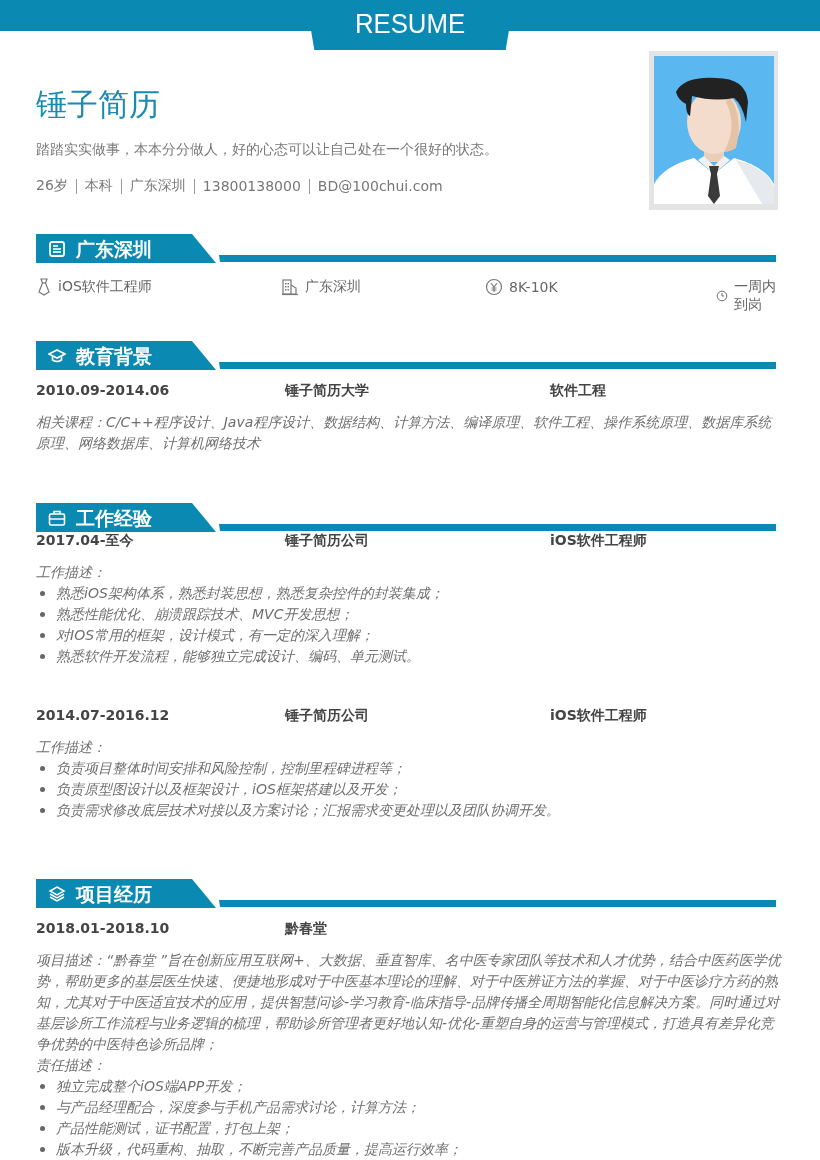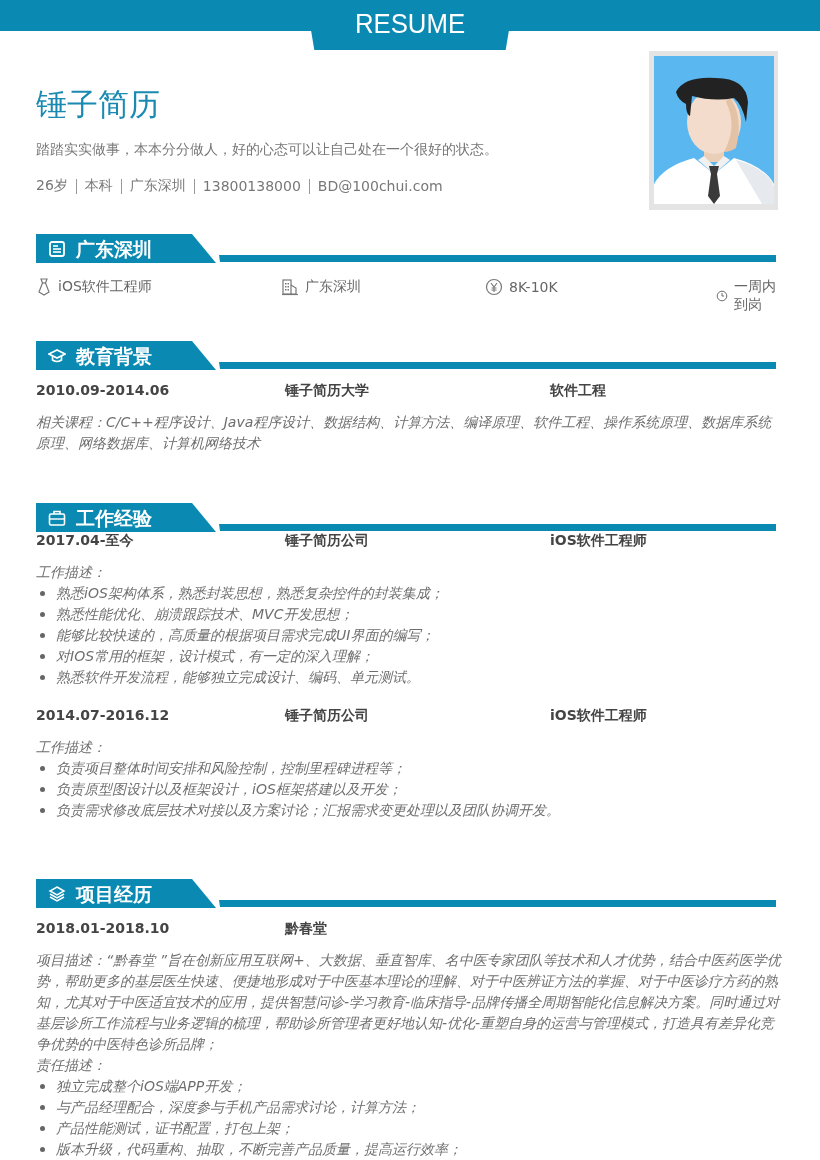"能够比较快速的，高质量的根据项目需求完成UI界面的编写；" li { html: <li>能够比较快速的，高质量的根据项目需求完成UI界面的编写；</li> -> none }
